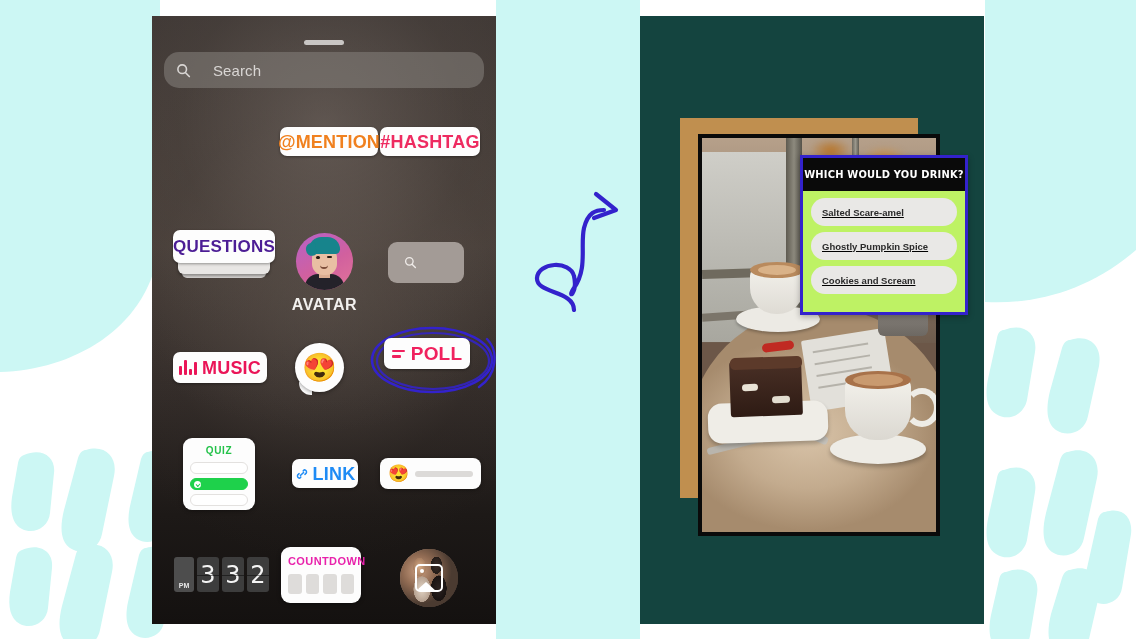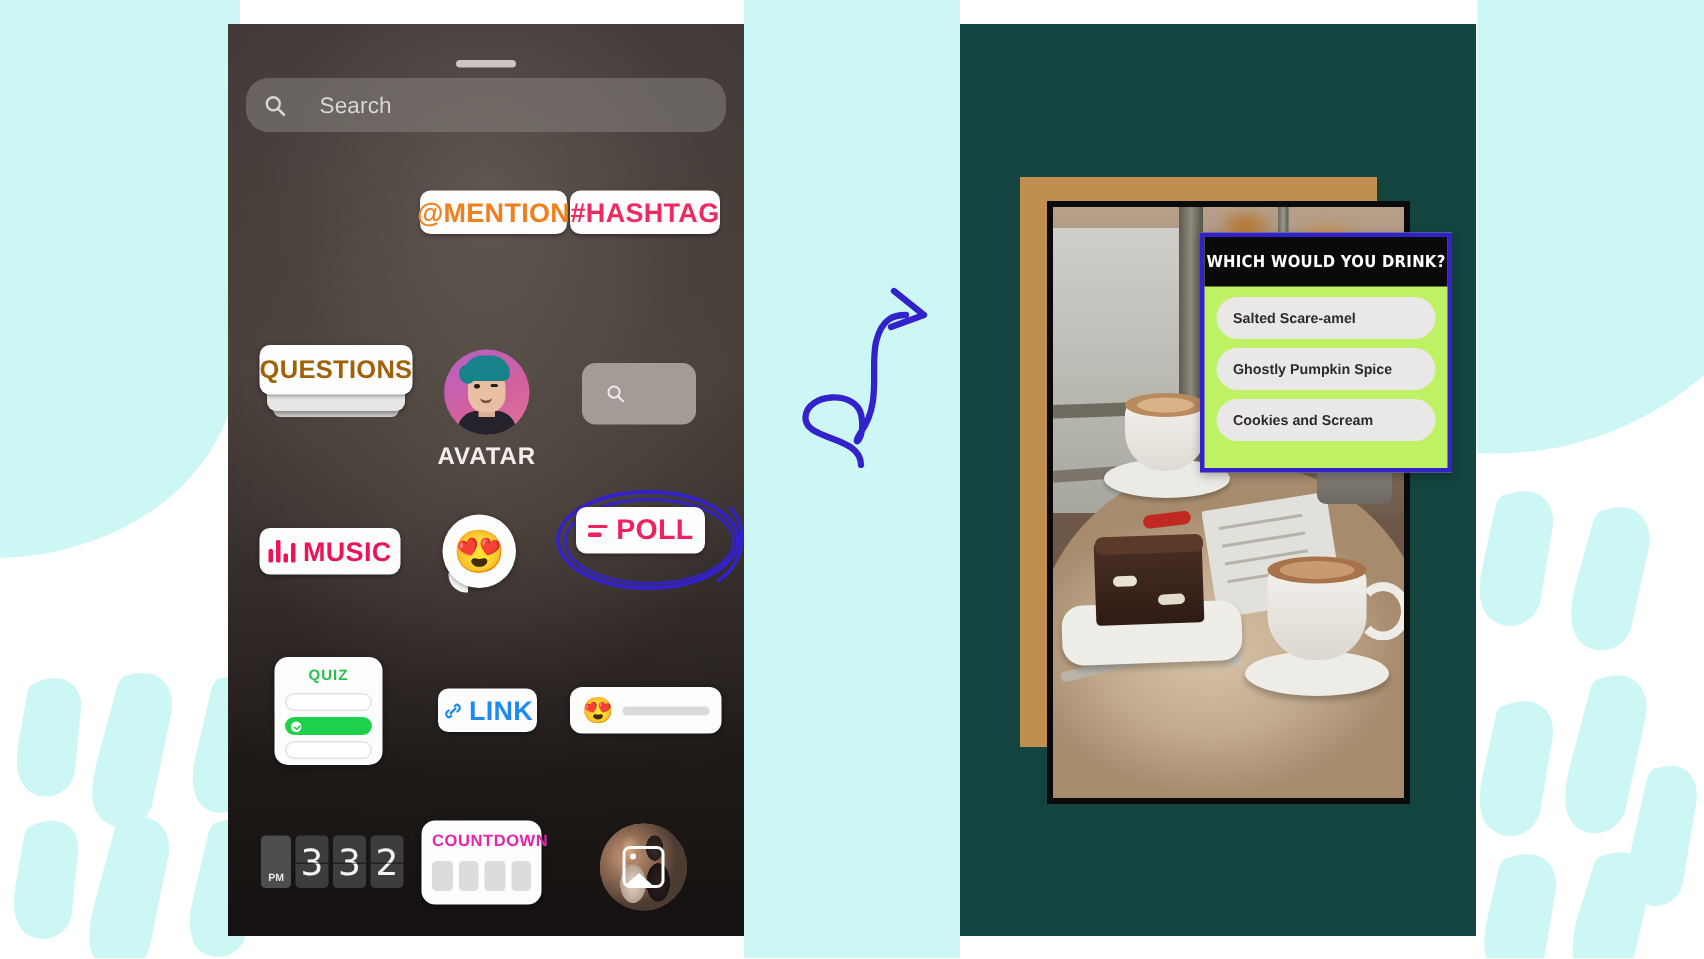"Salted Scare-amel" .poll-body { text-decoration: none -> underline }
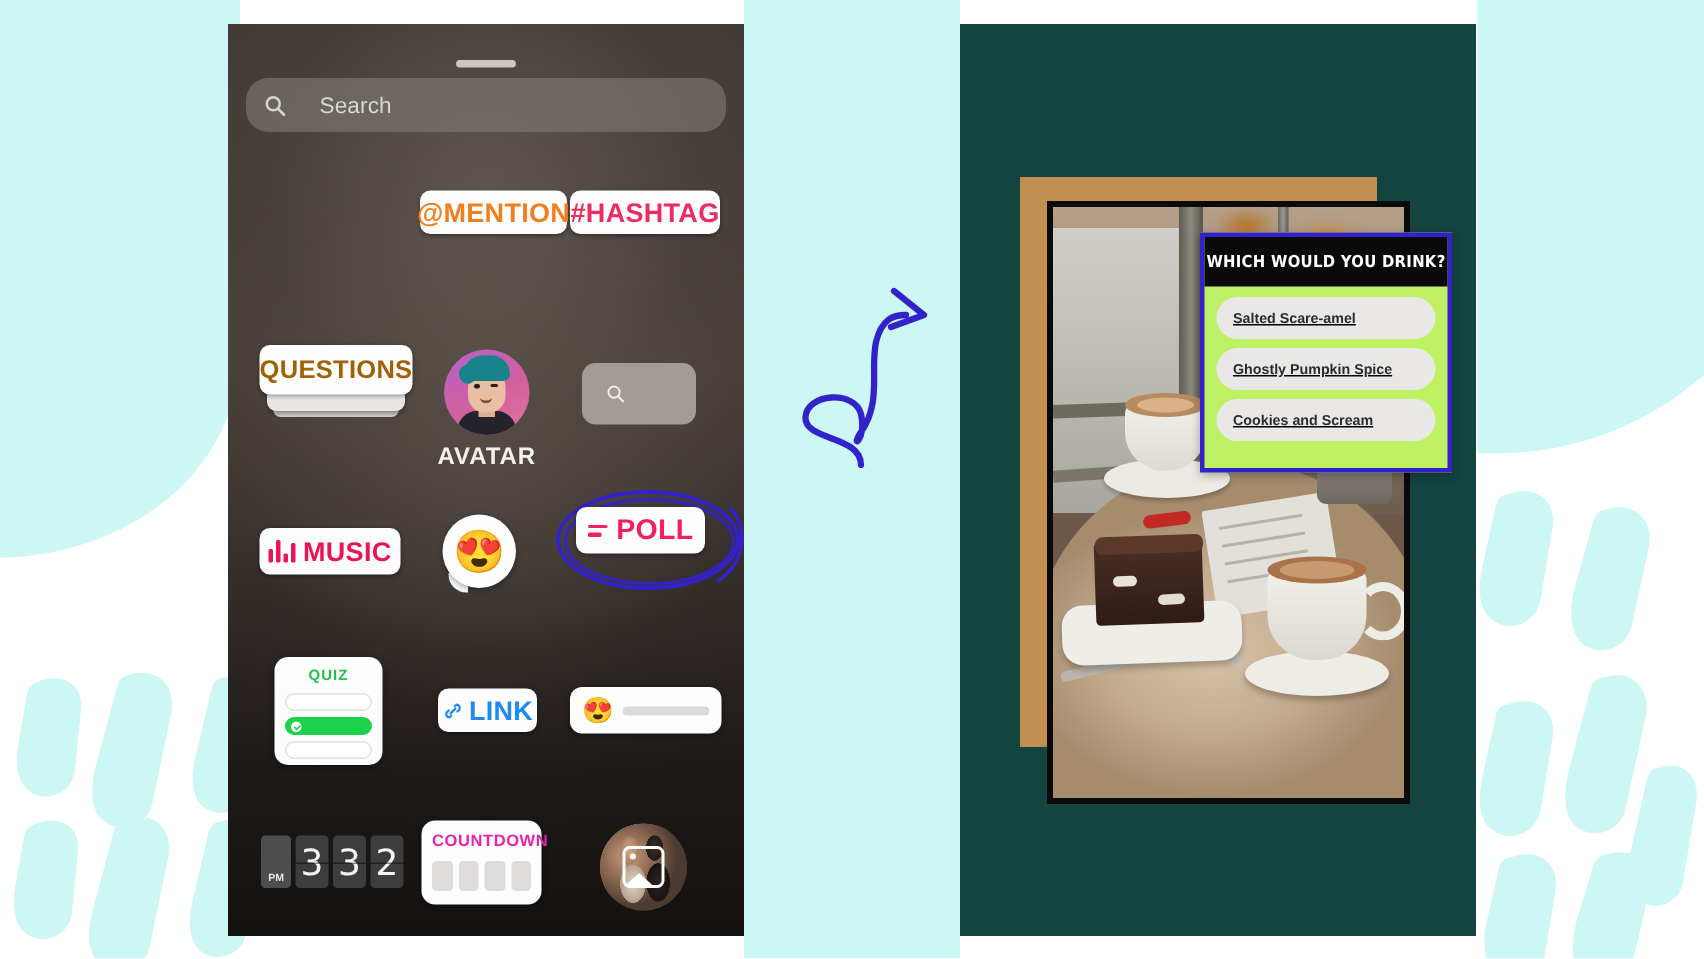"QUESTIONS" .c-questions .chip-label { color: #a16207 -> #4c1d95 }
